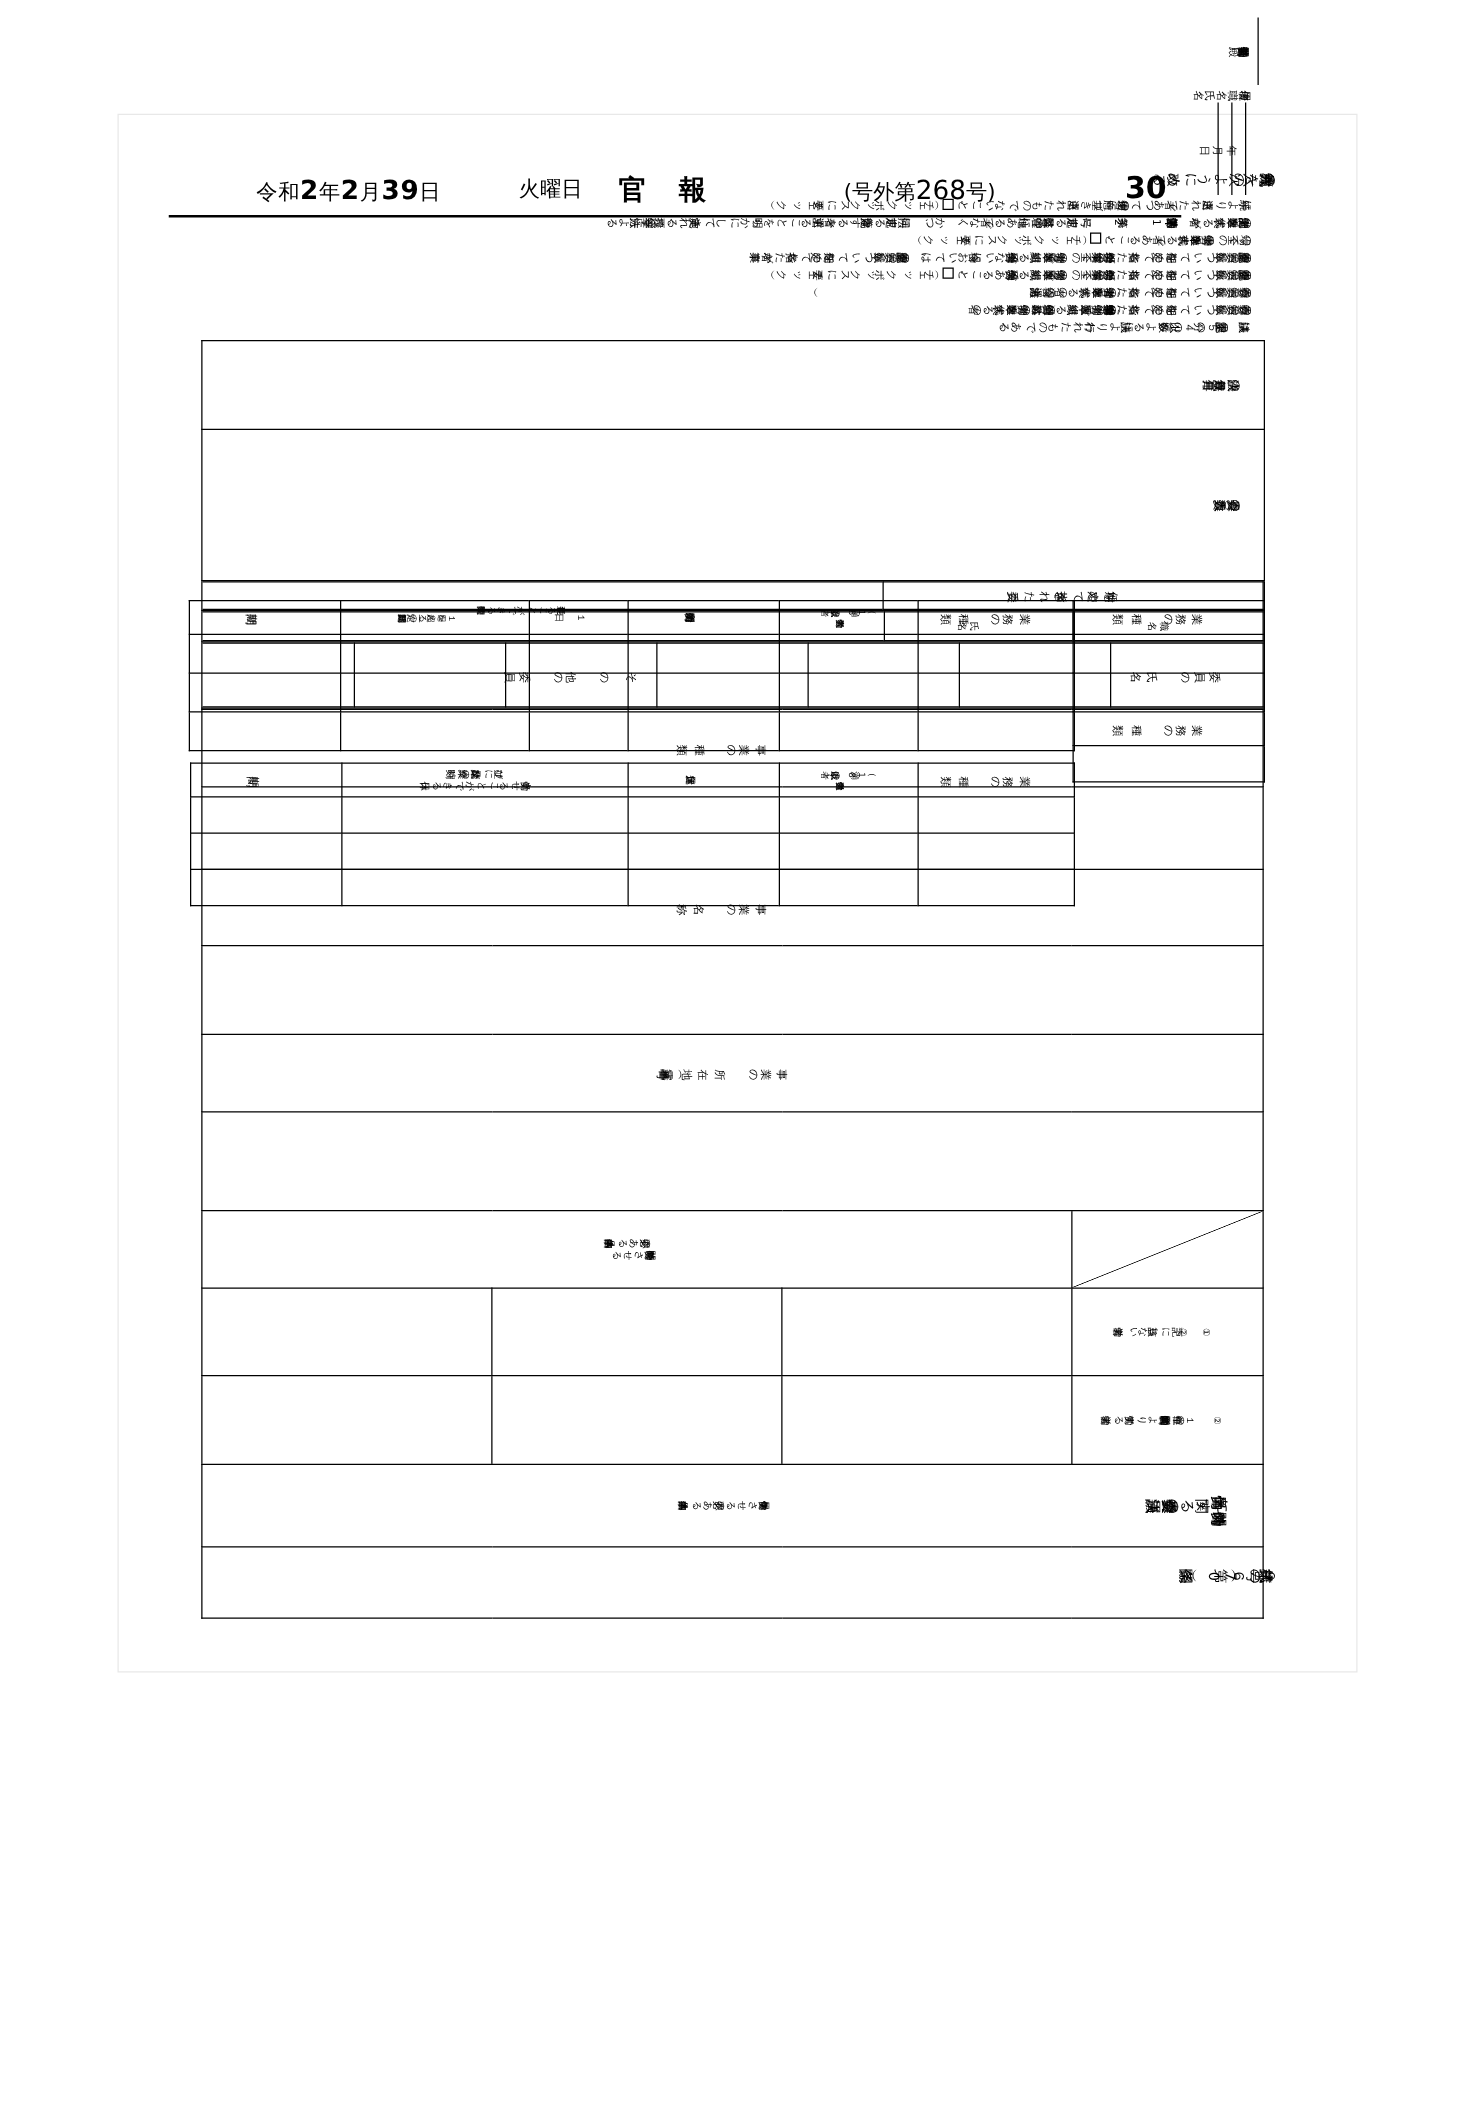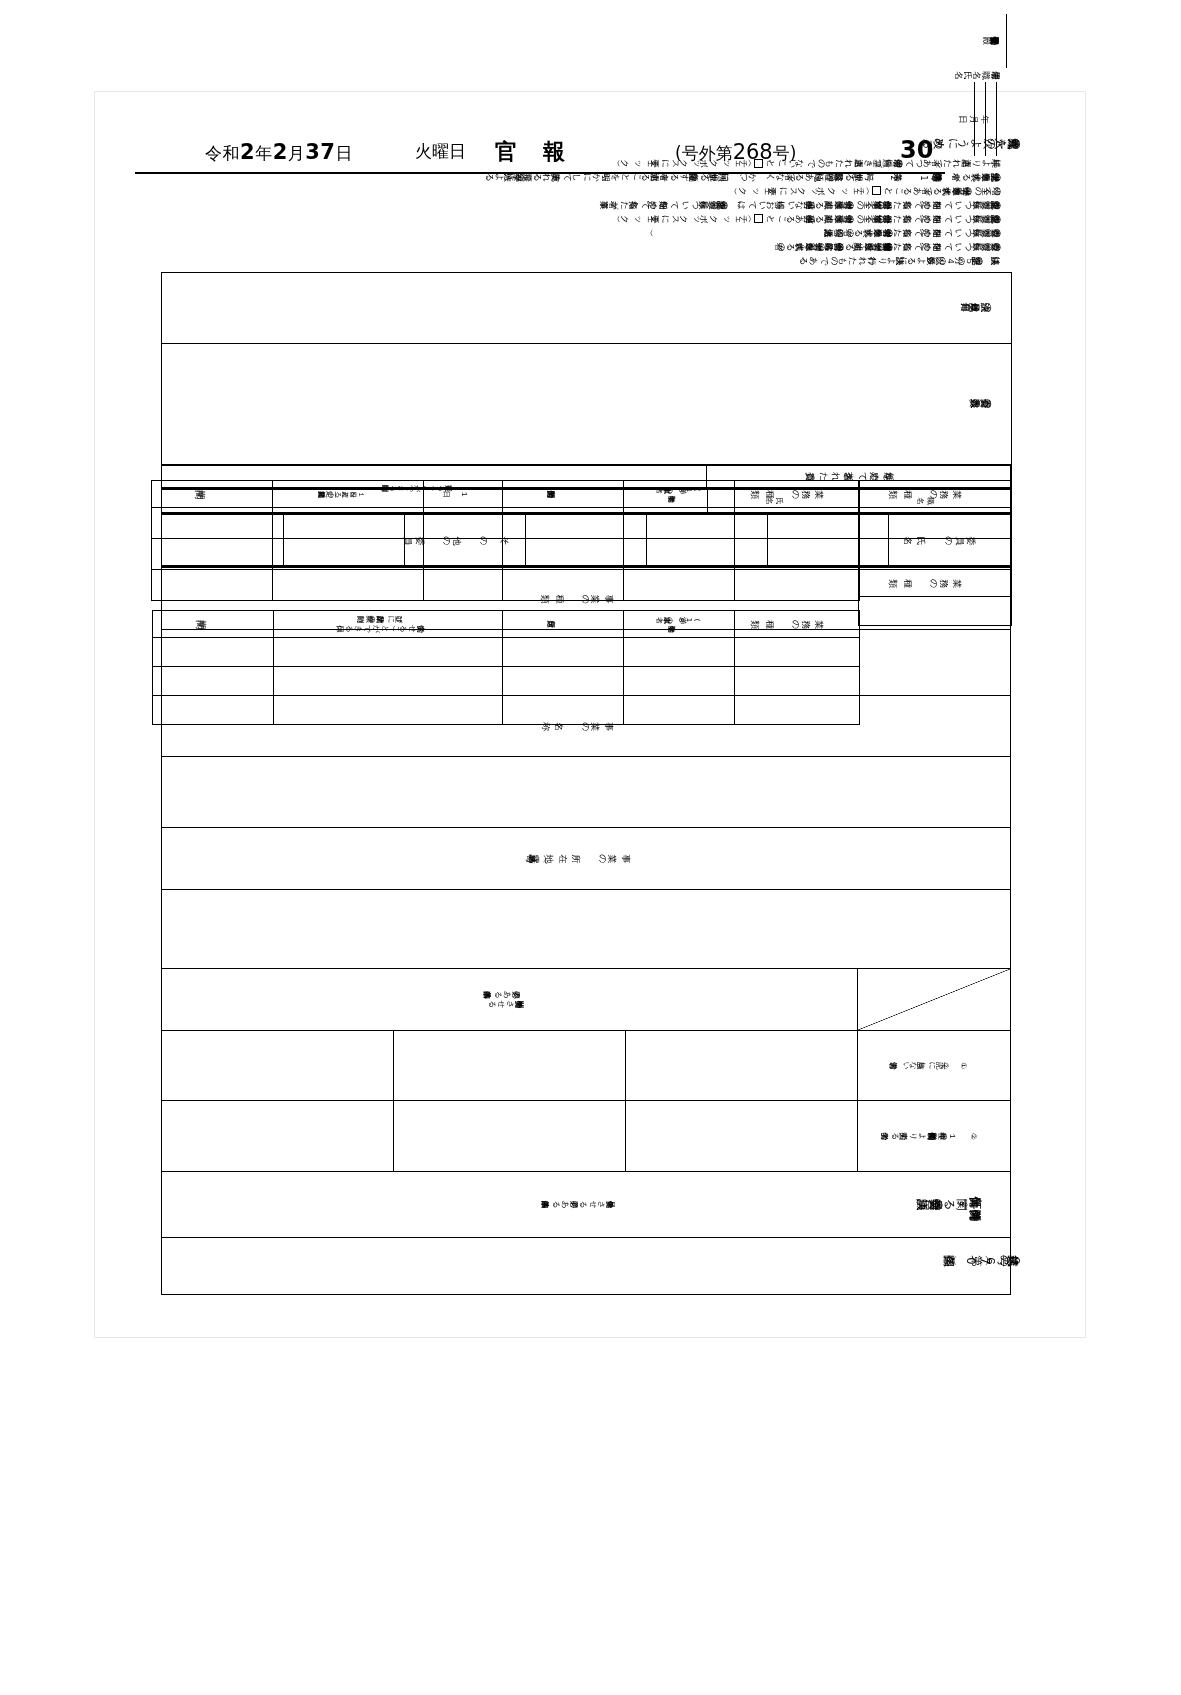"37" span.num { text: 37 -> 39 }
